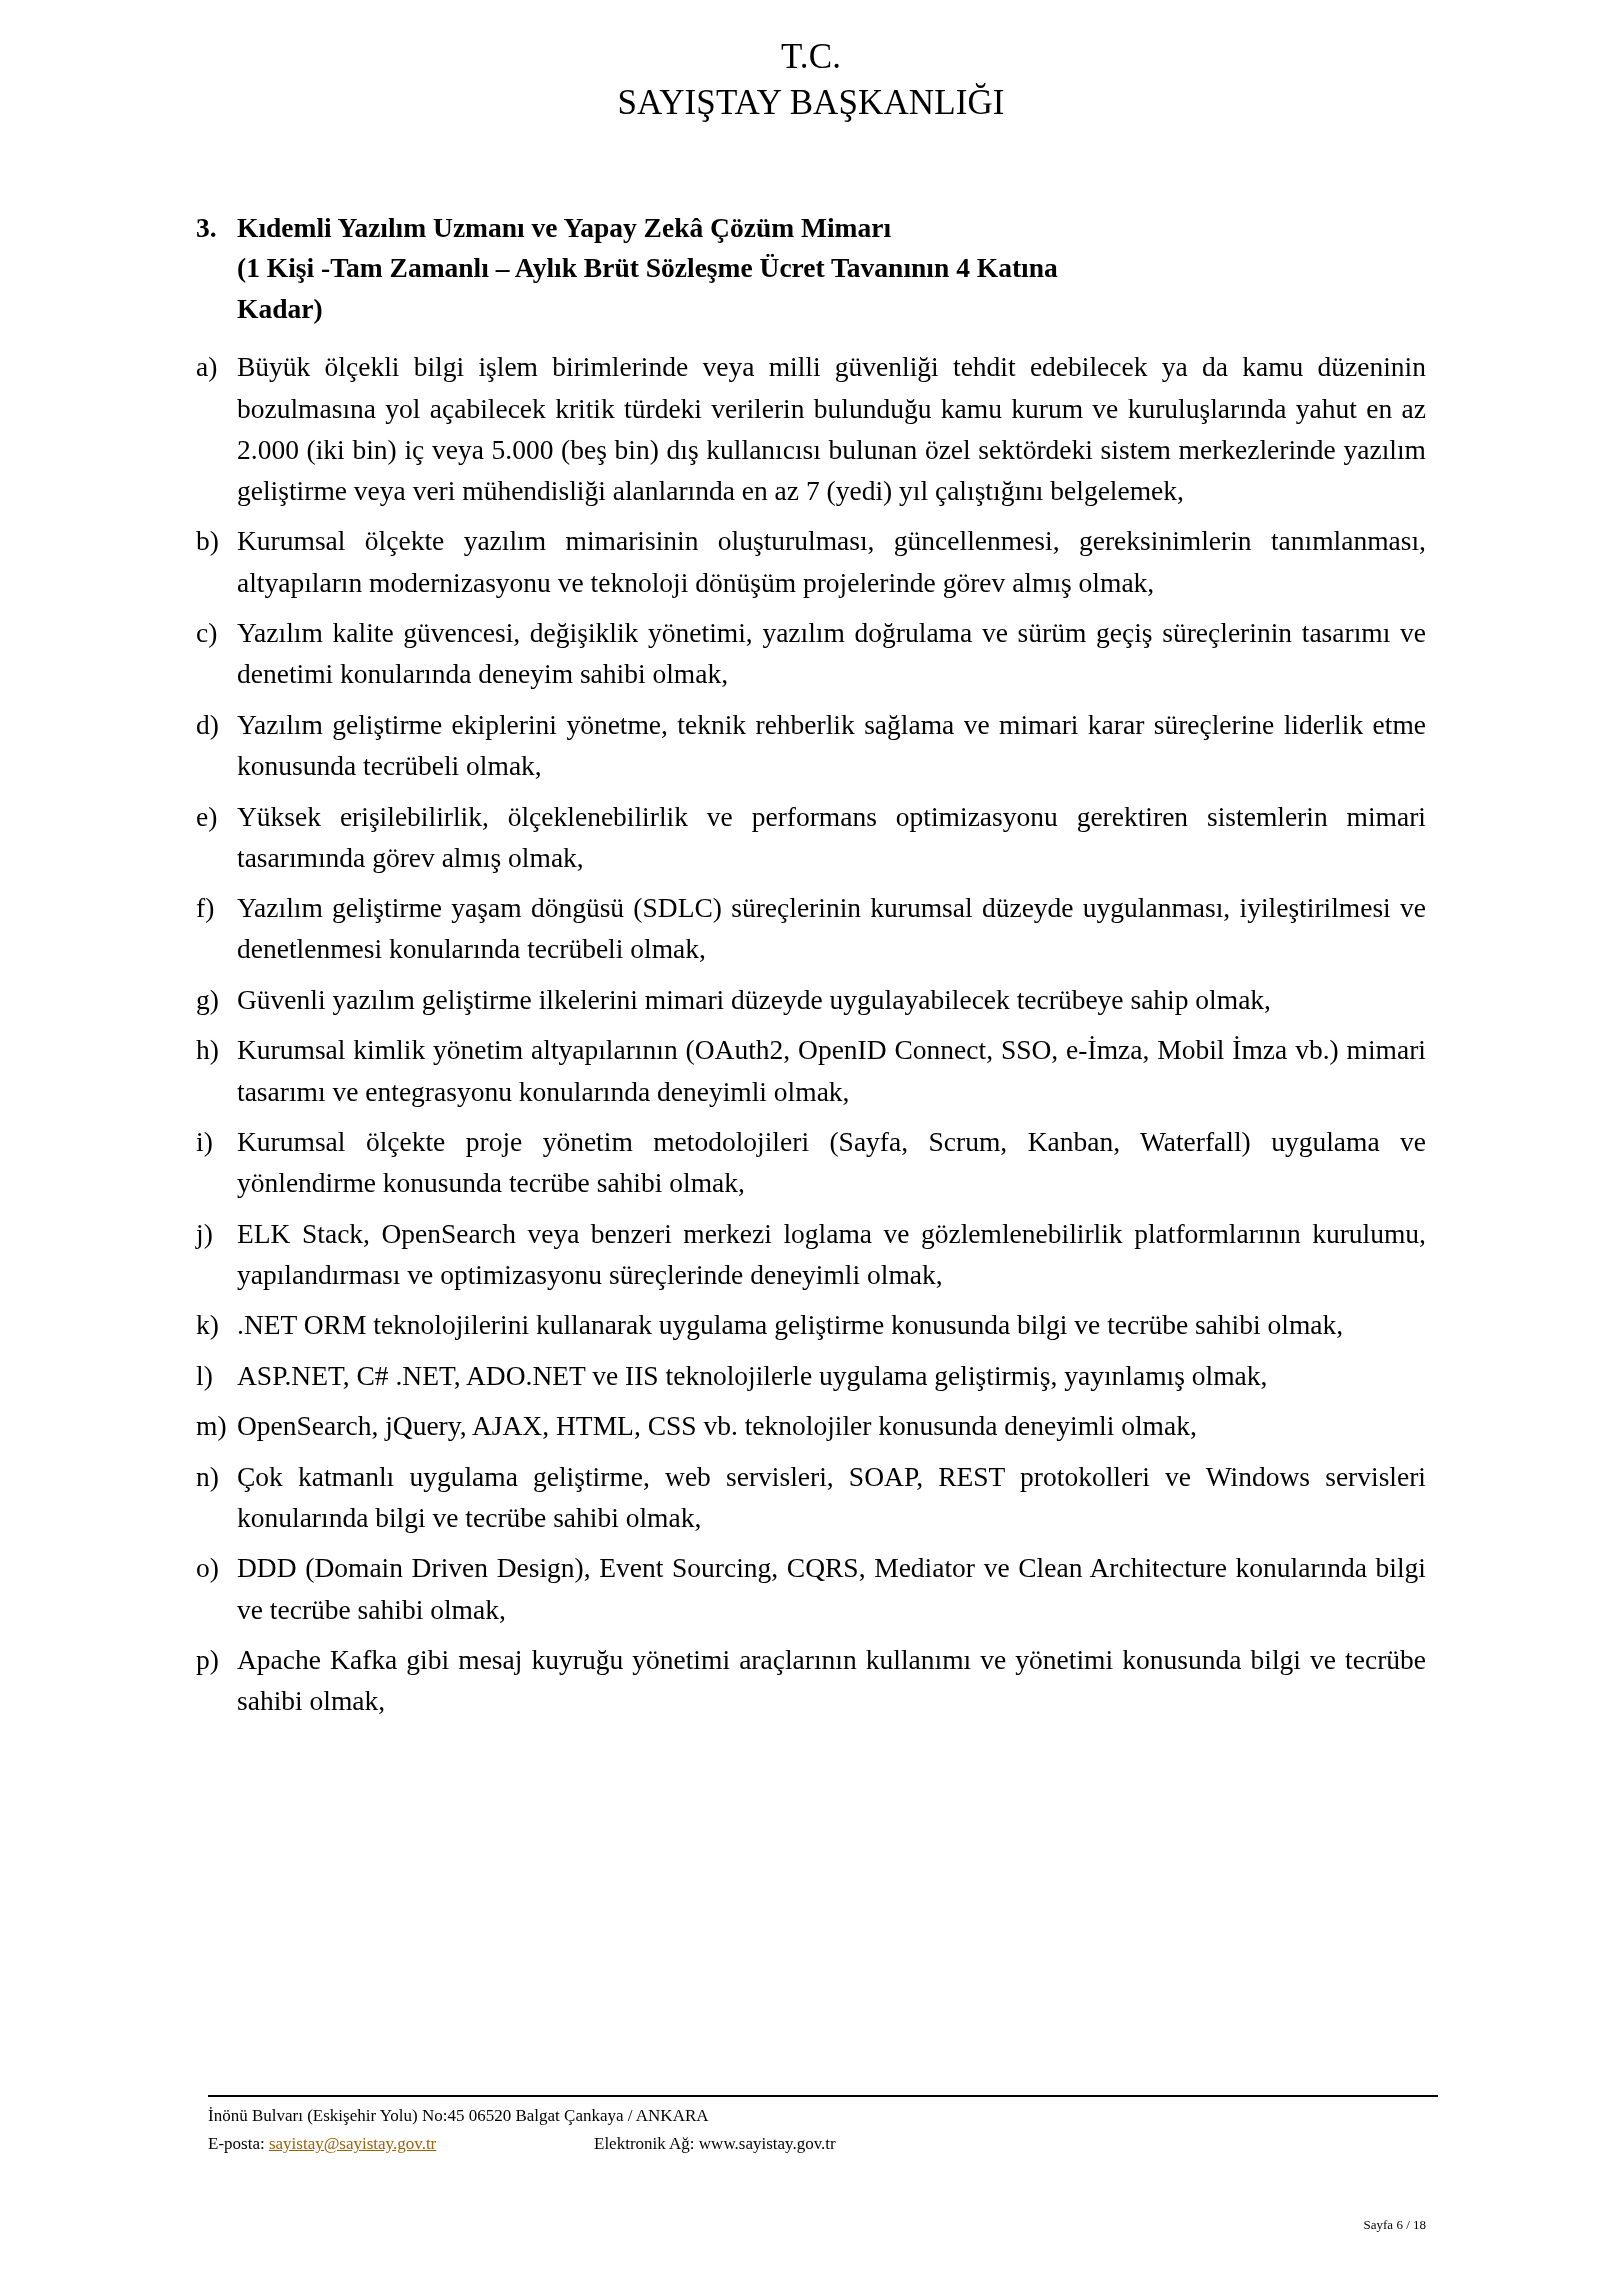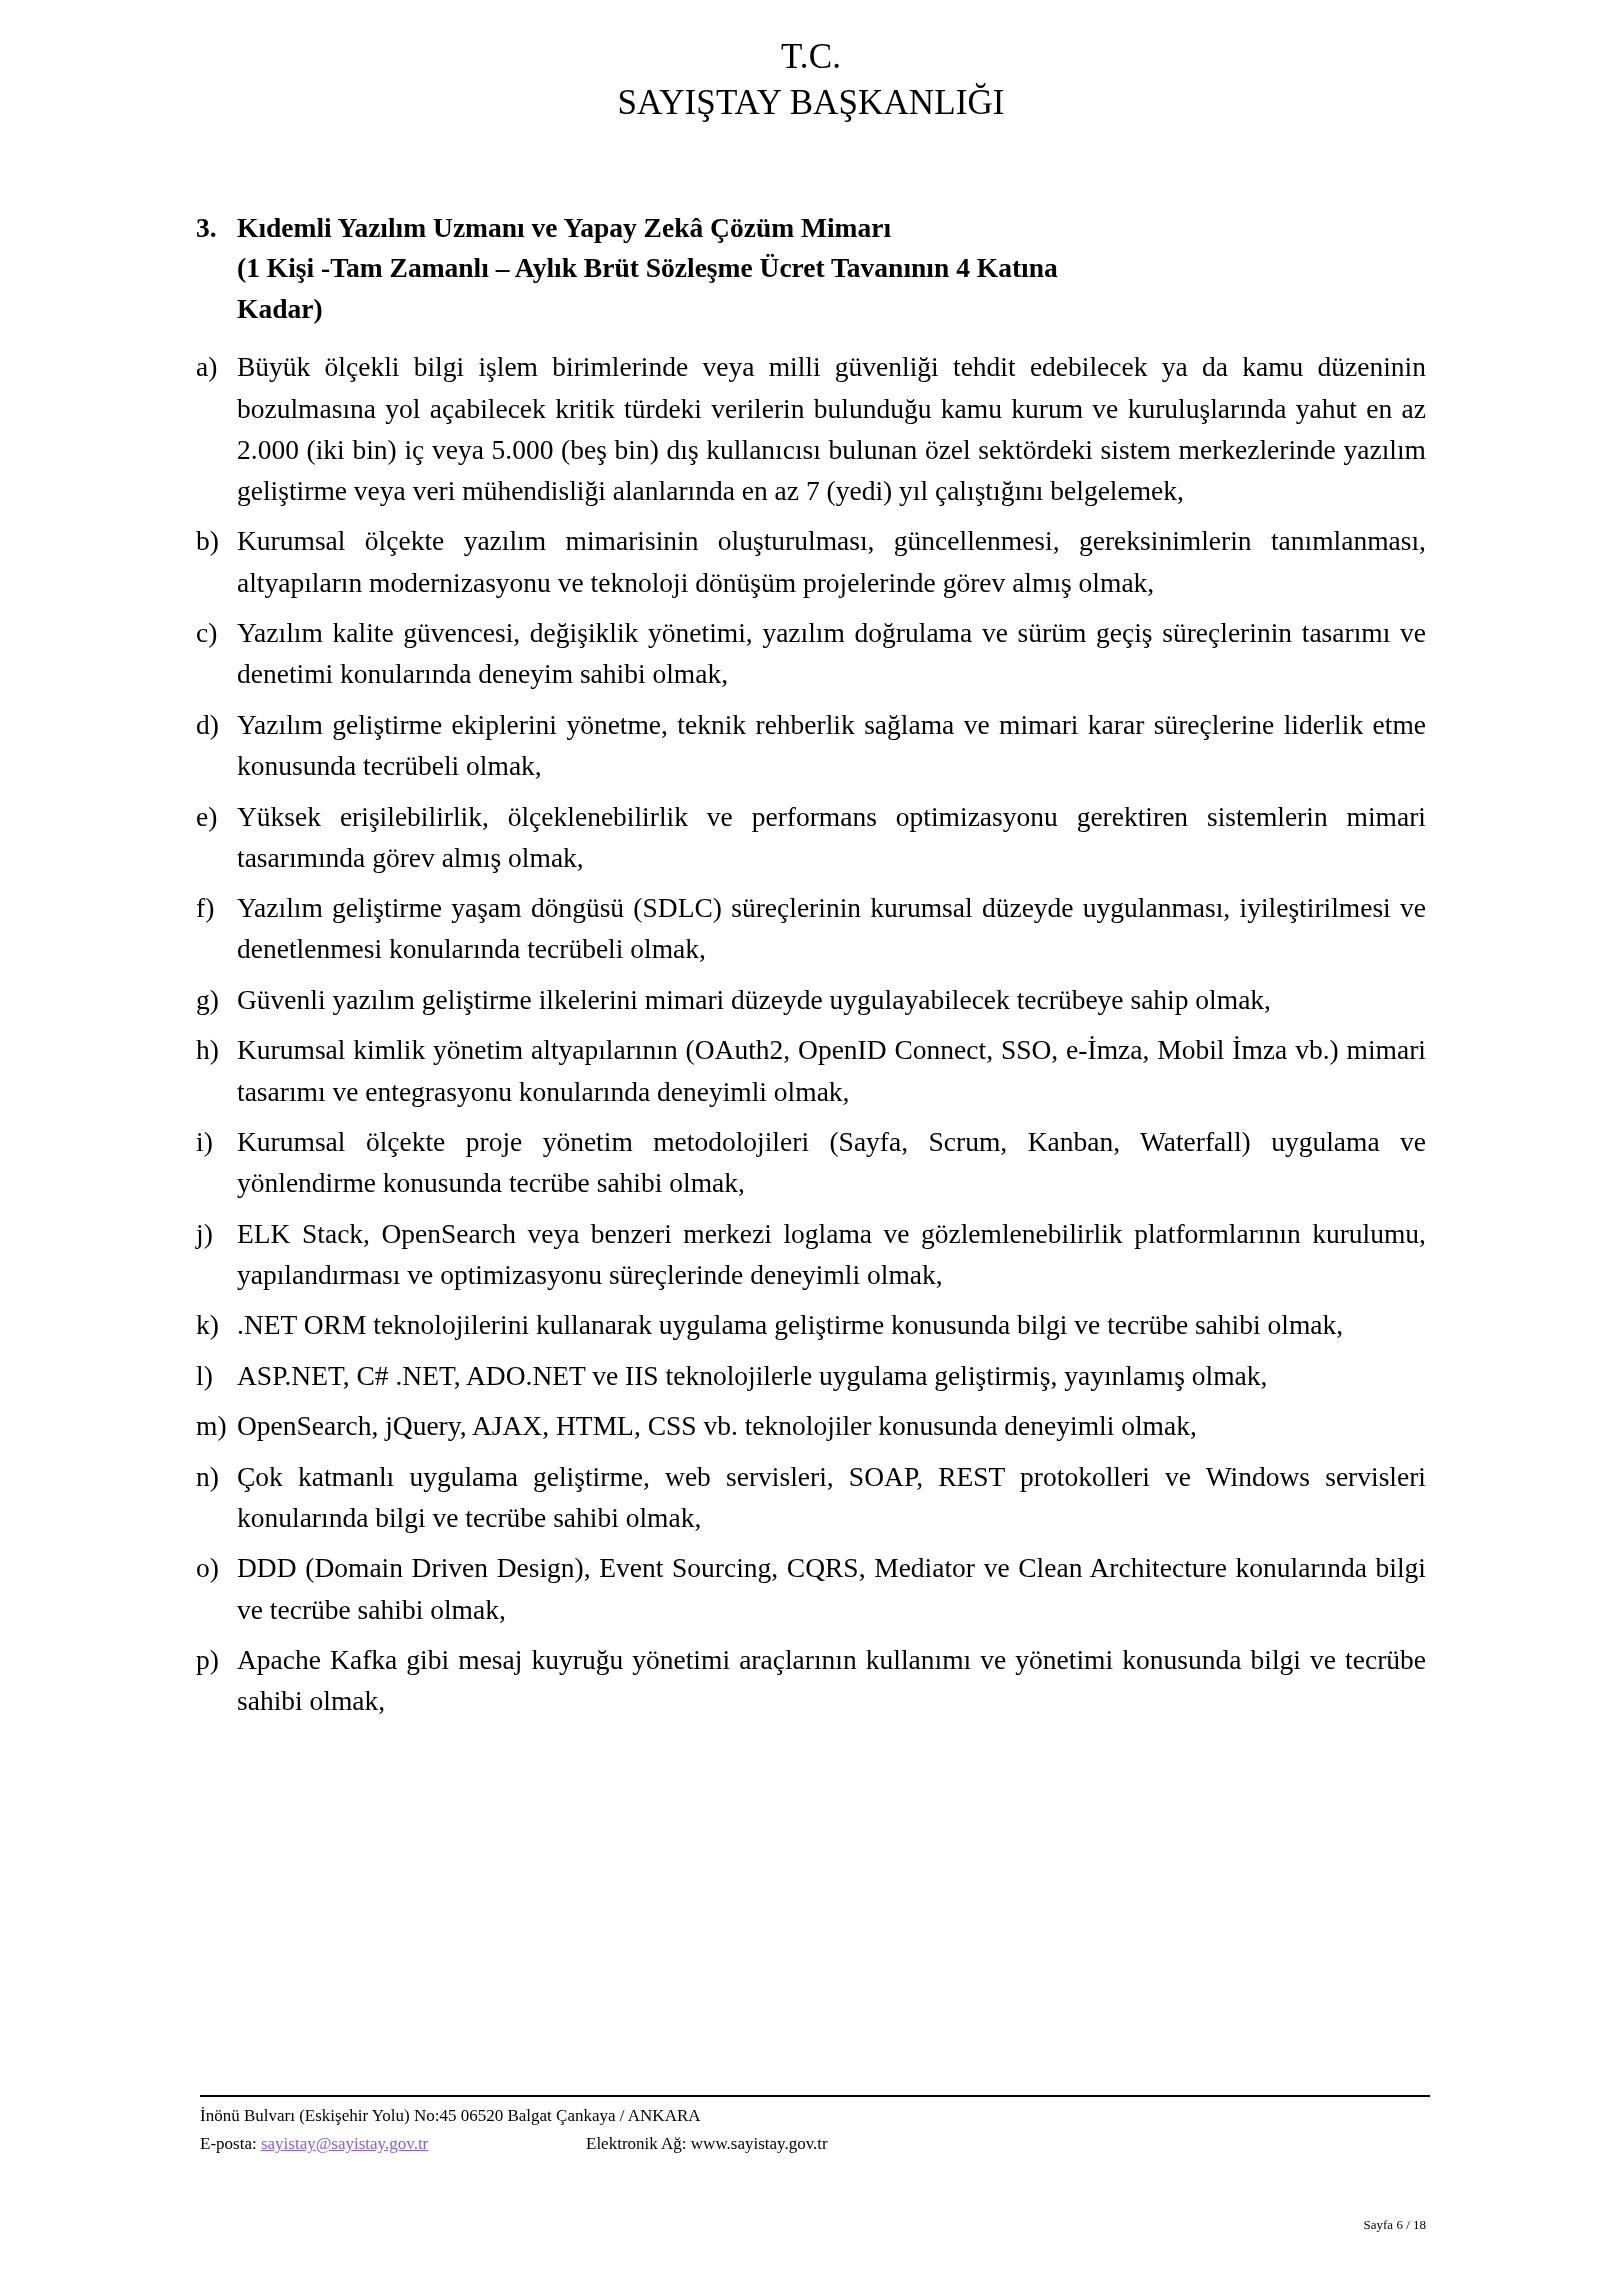"İnönü Bulvarı (Eskişehir Yolu) No:45" .footer { left: 200px -> 208px }
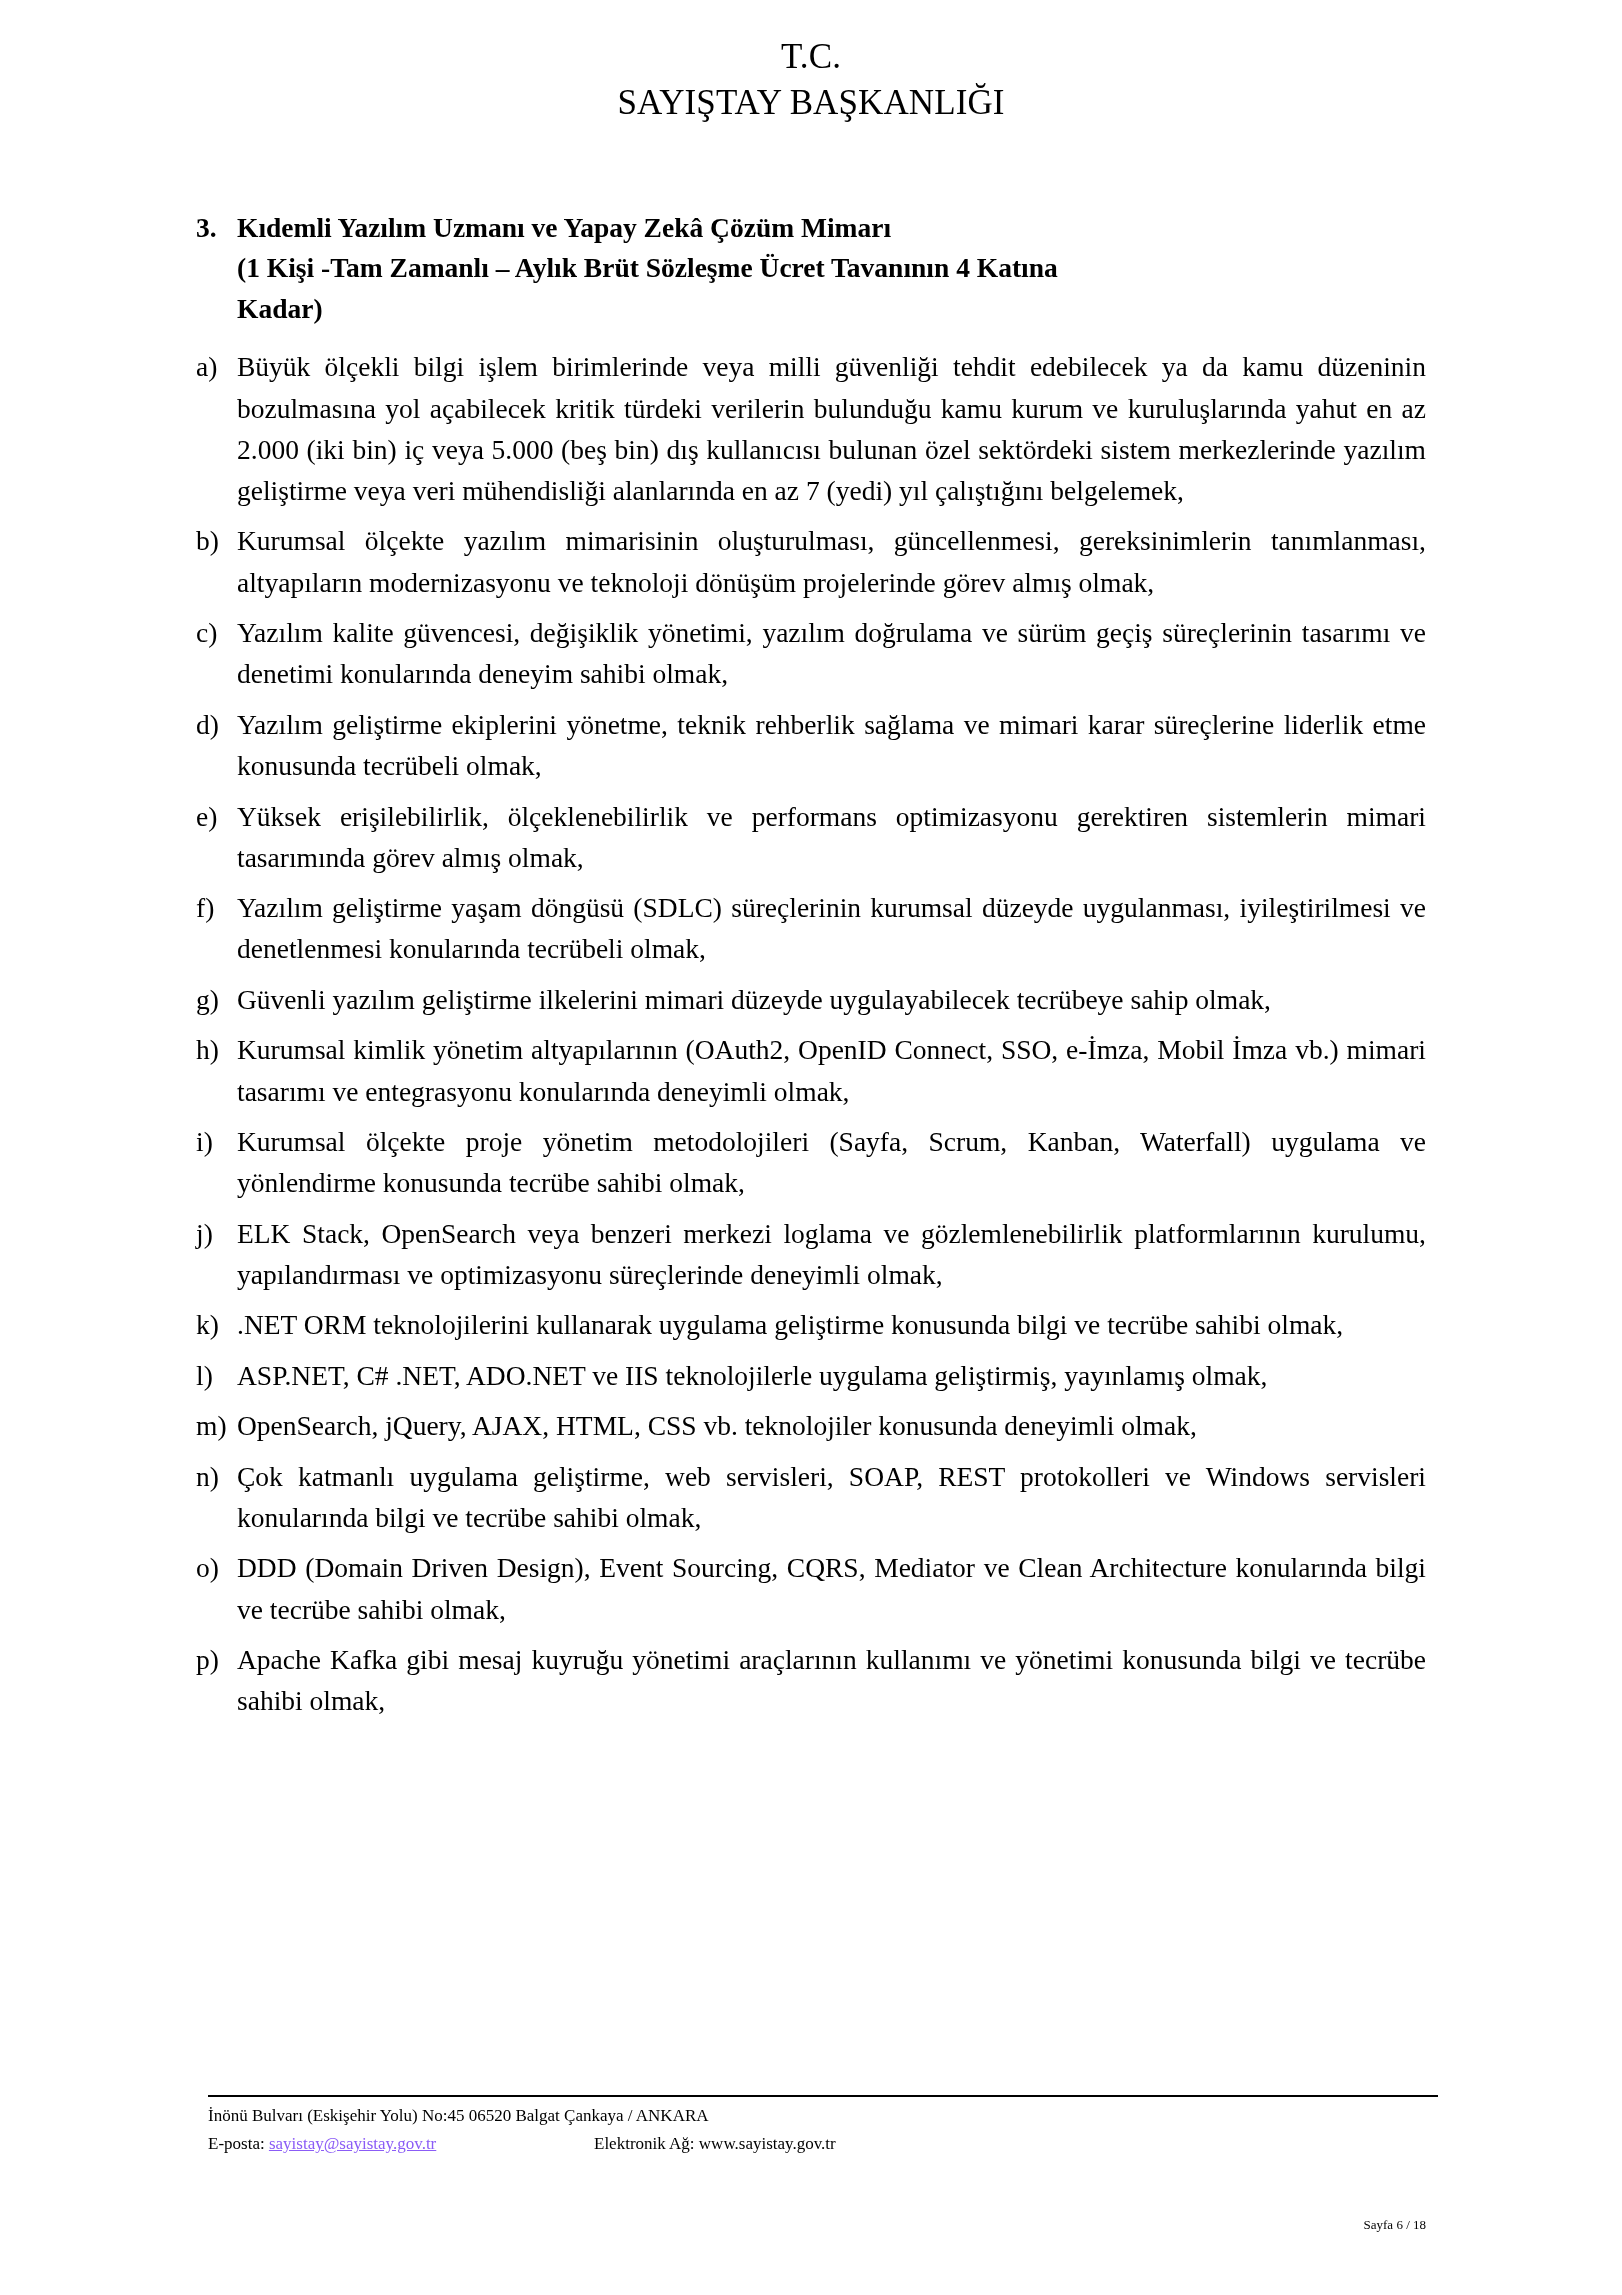"sayistay@sayistay.gov.tr" .footer-link { color: #8b5cf6 -> #a16207 }
